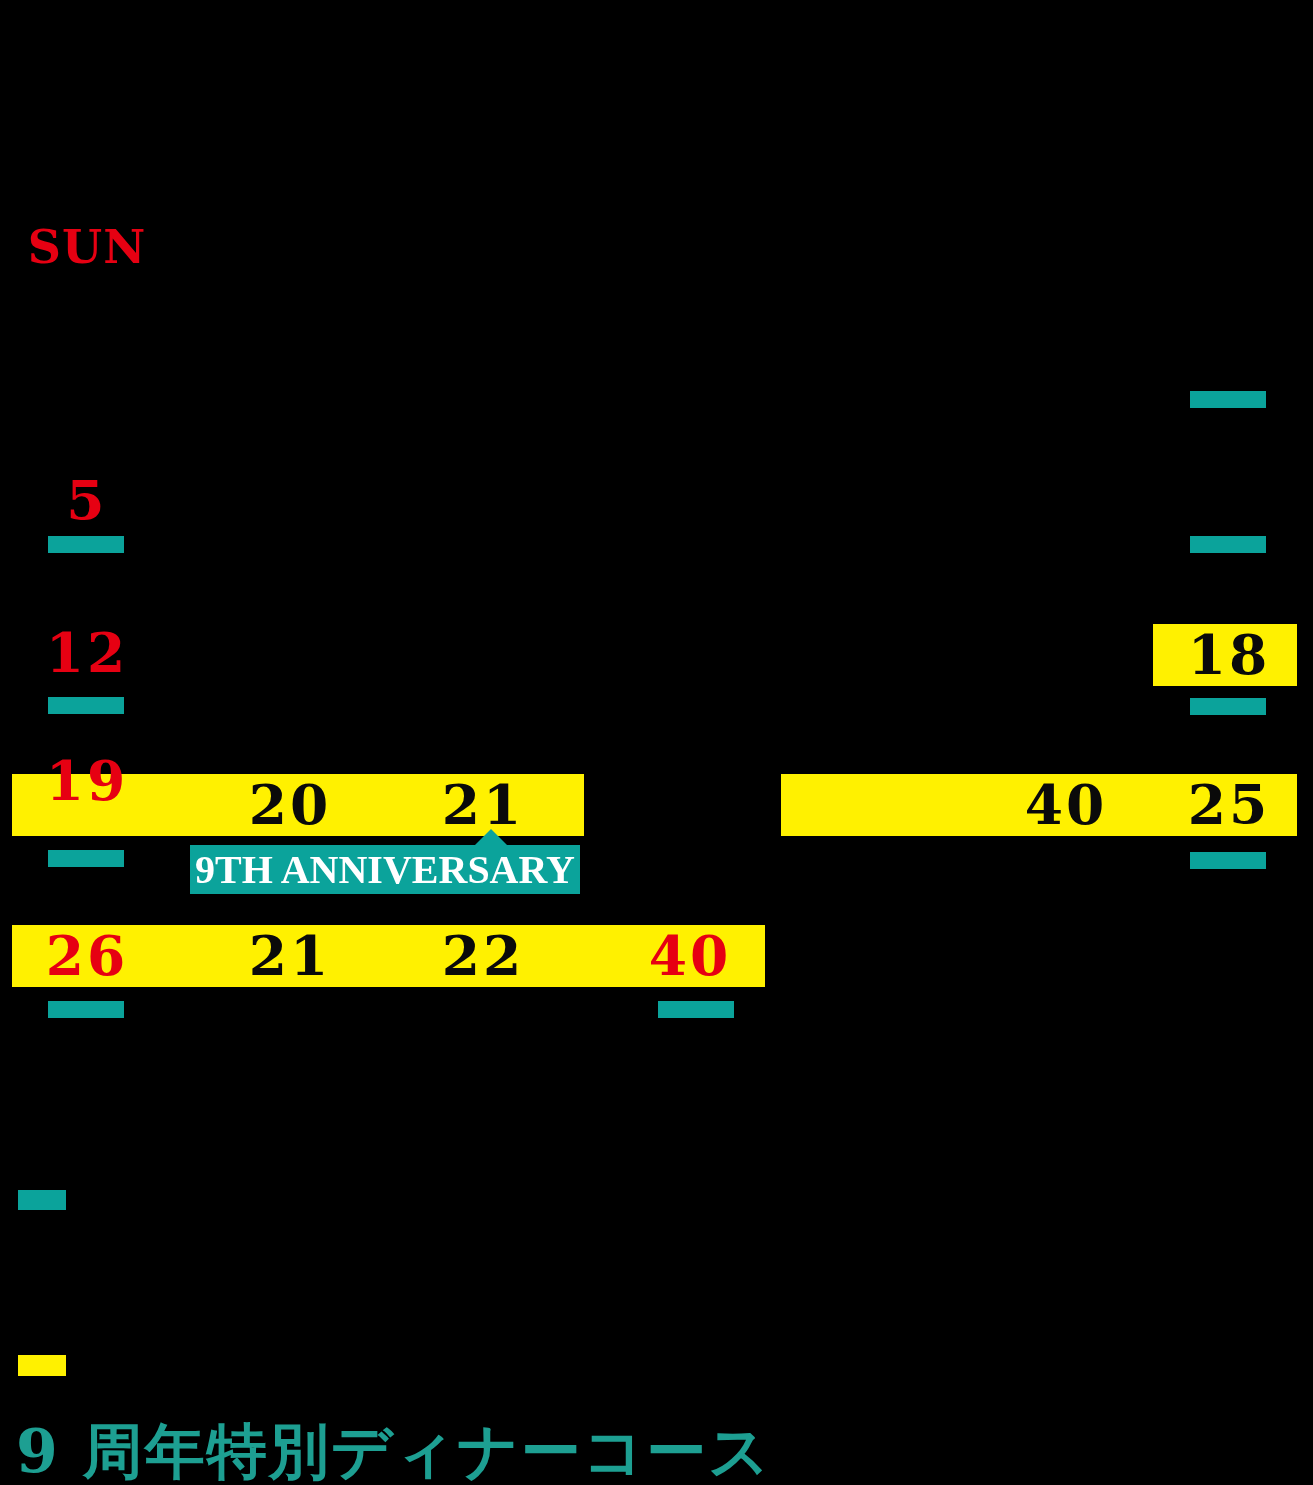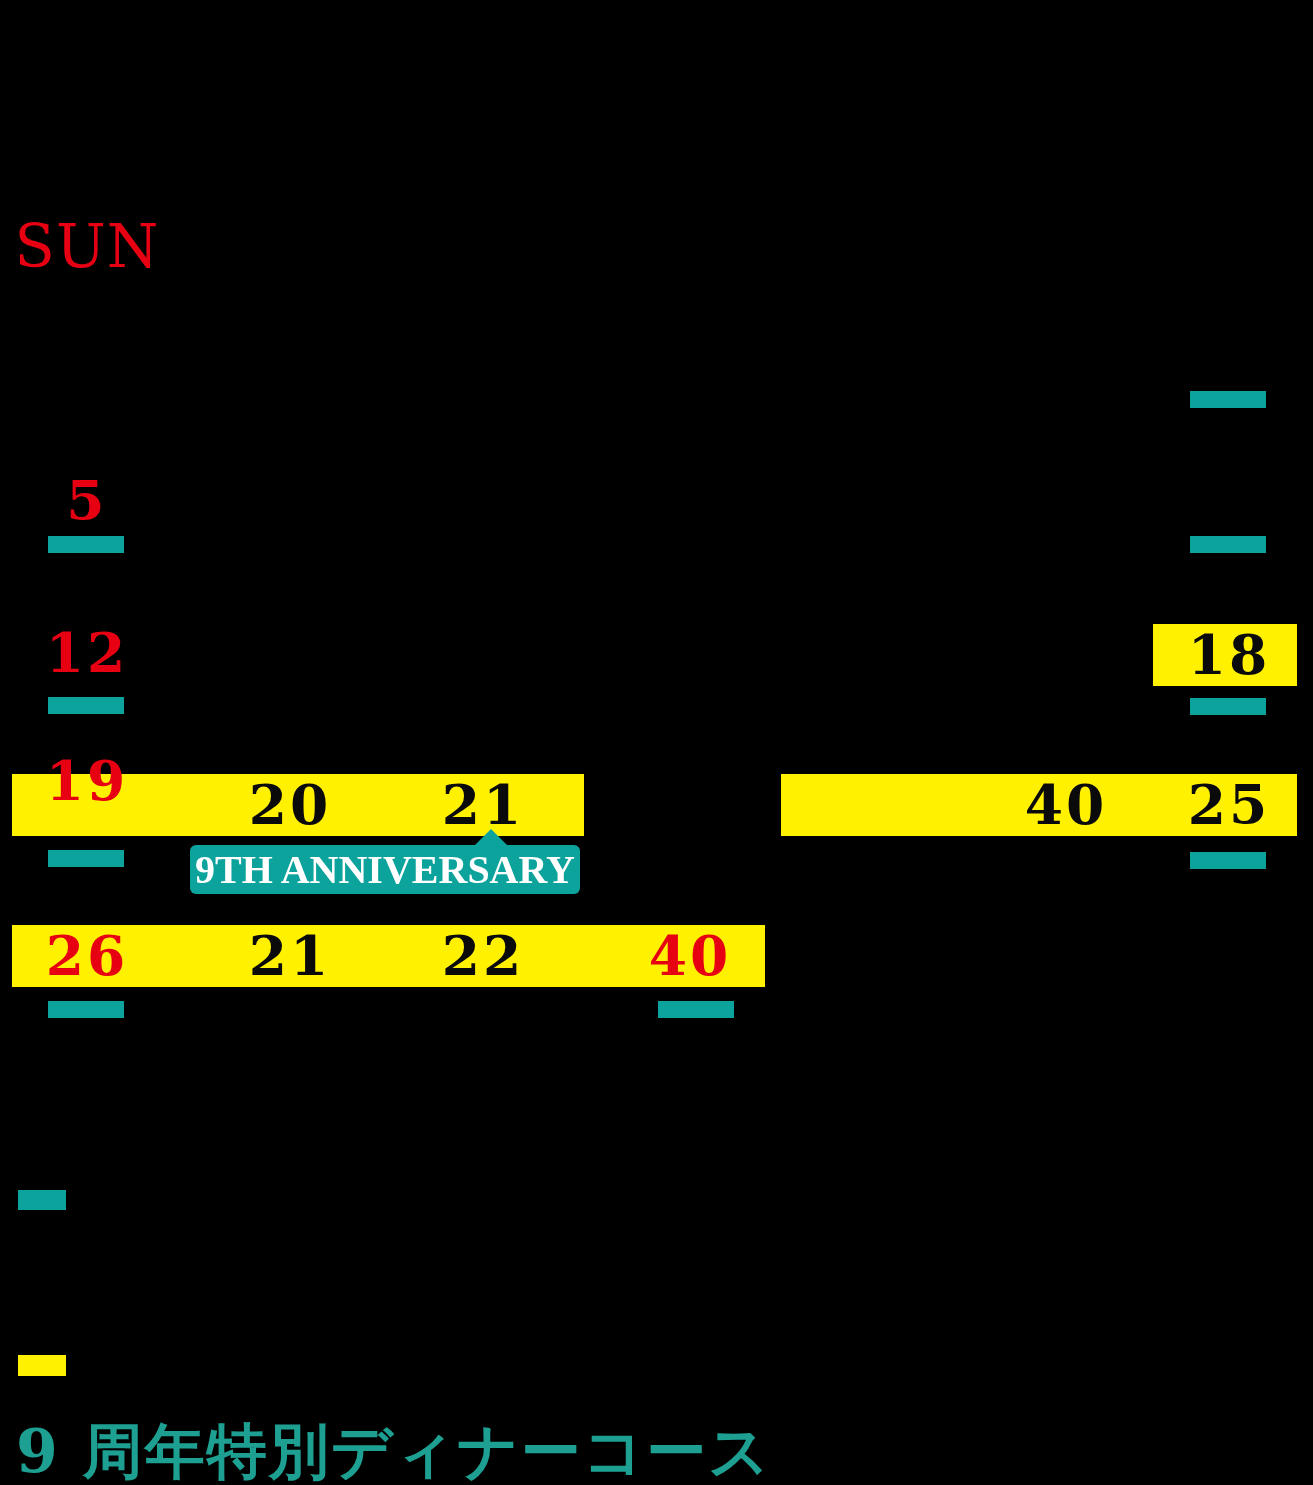"SUN" .day-header { font-size: 59px -> 46px; font-weight: 400 -> 700 }
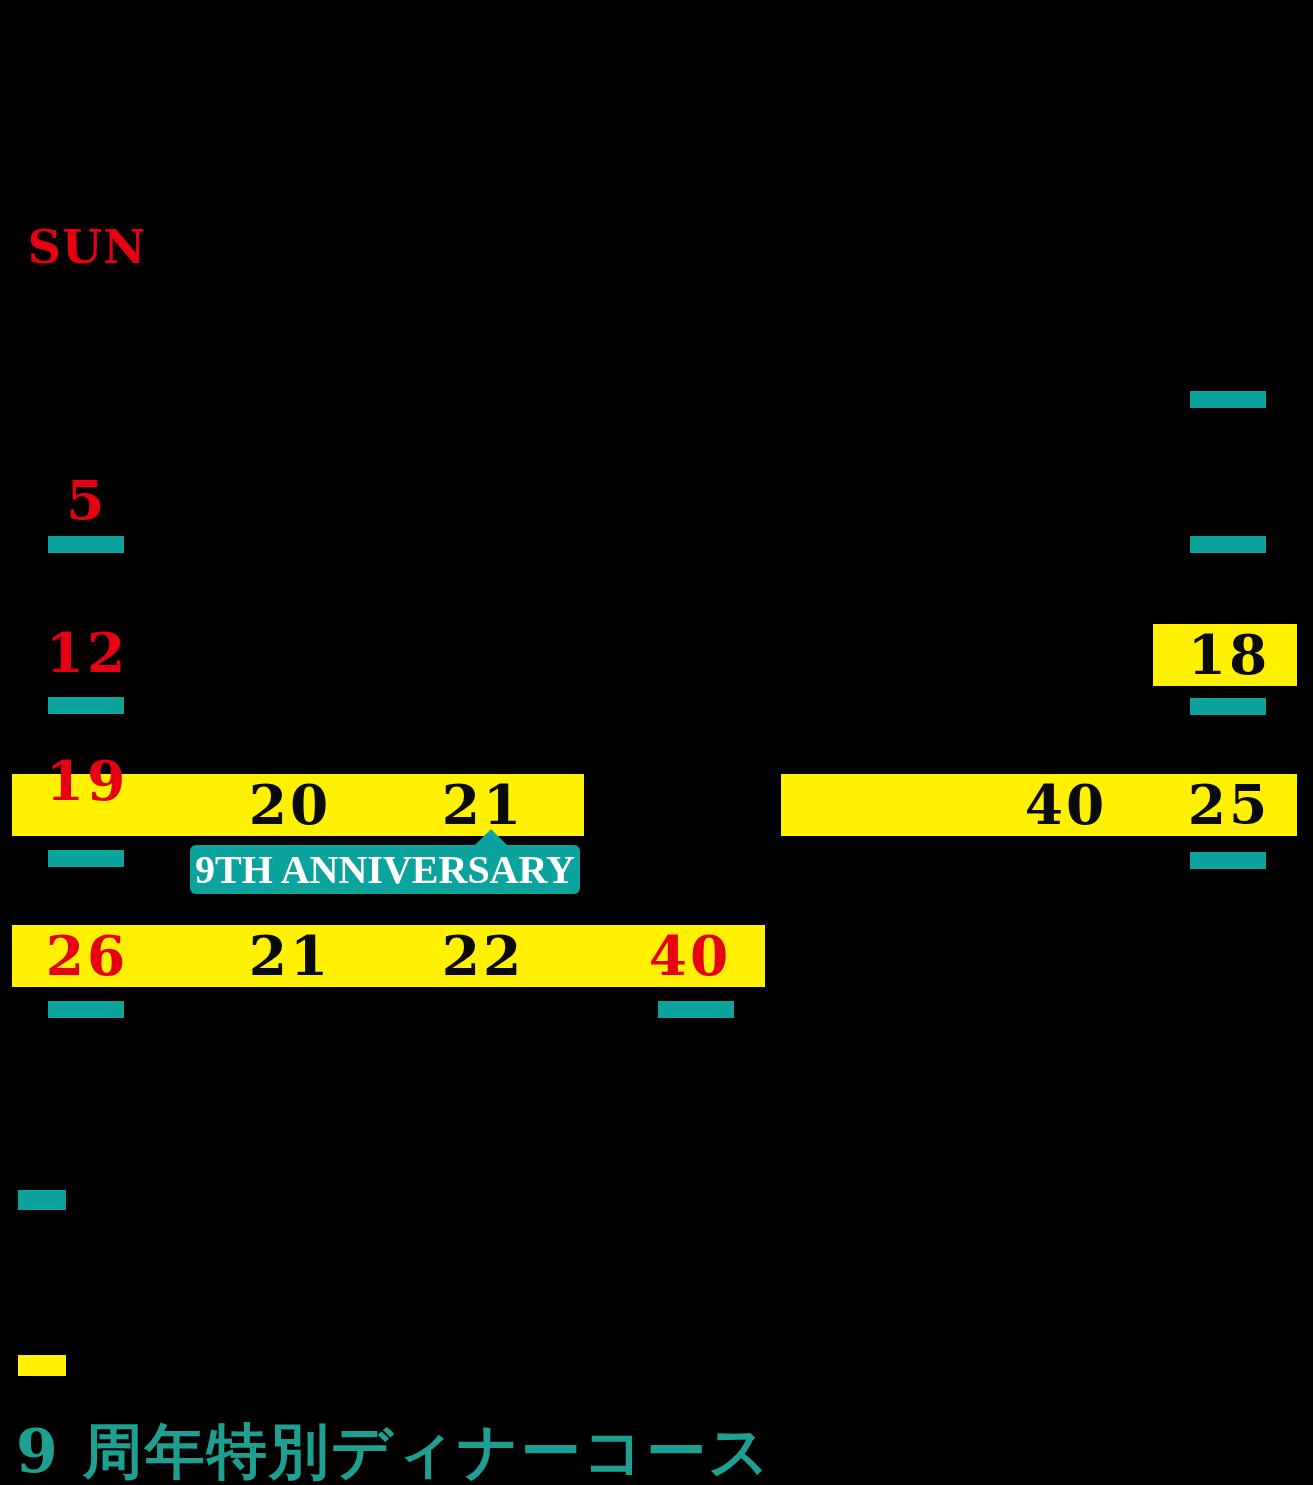"9TH ANNIVERSARY" .callout { border-radius: 6px -> none }
